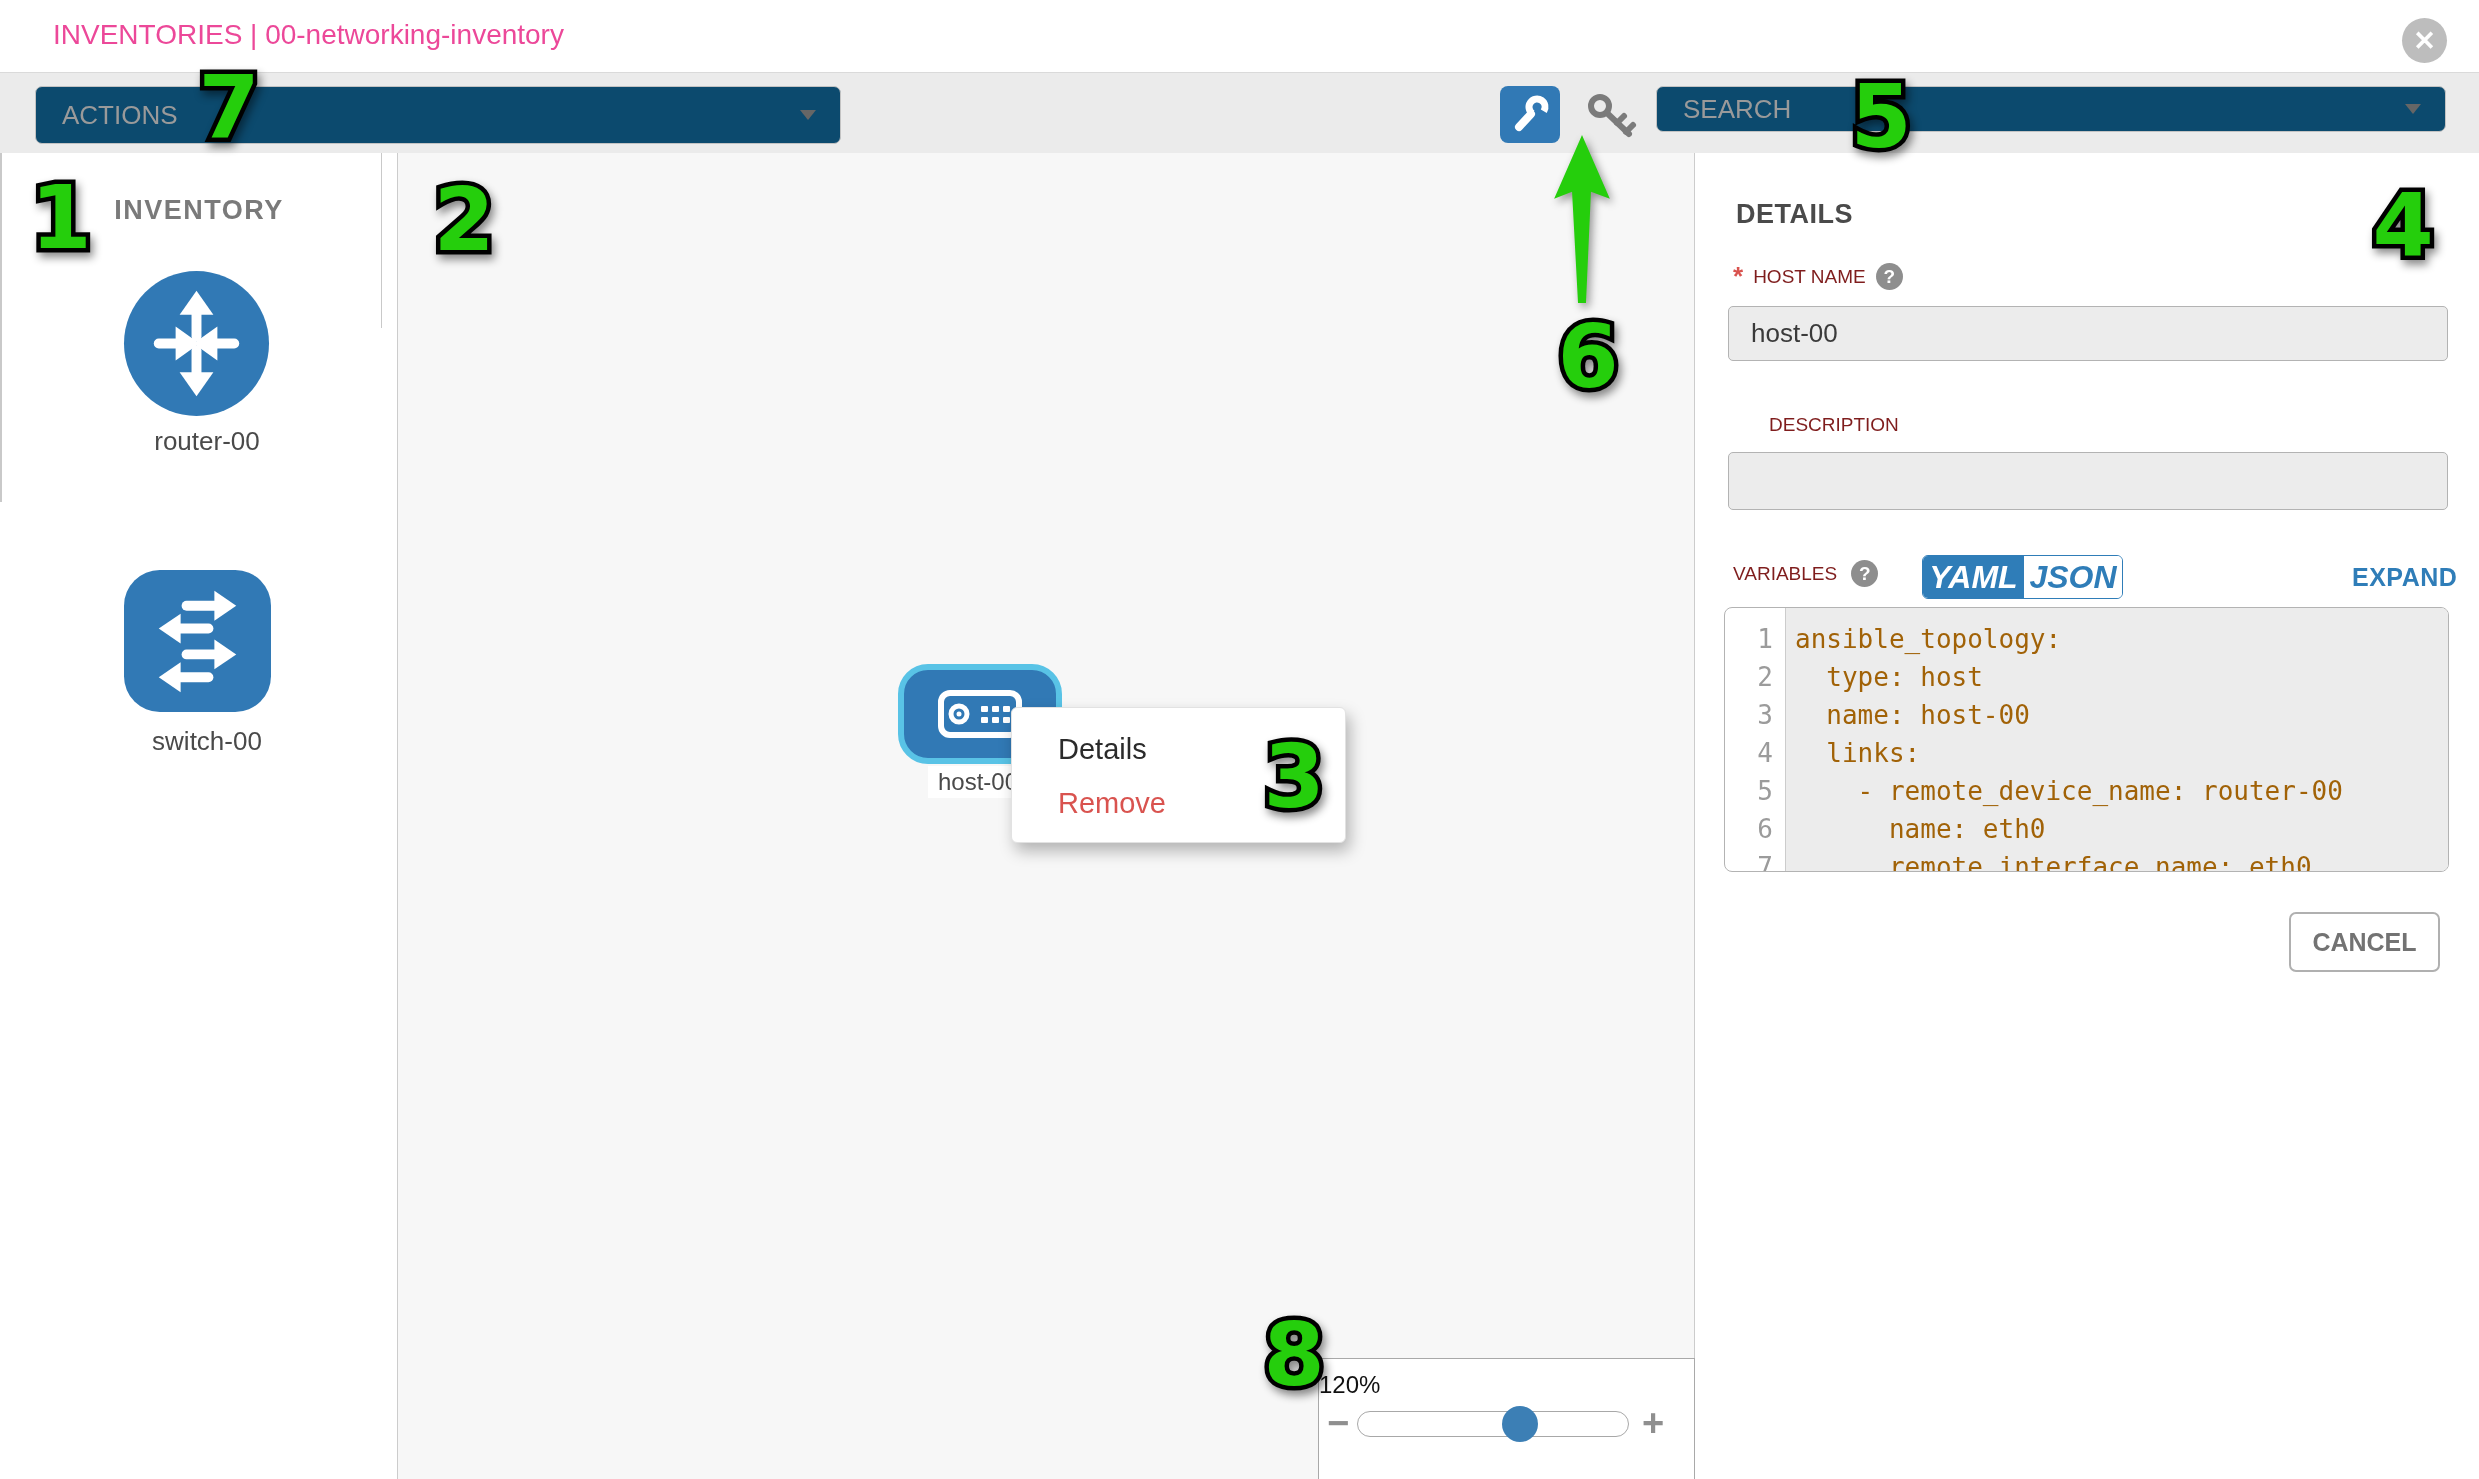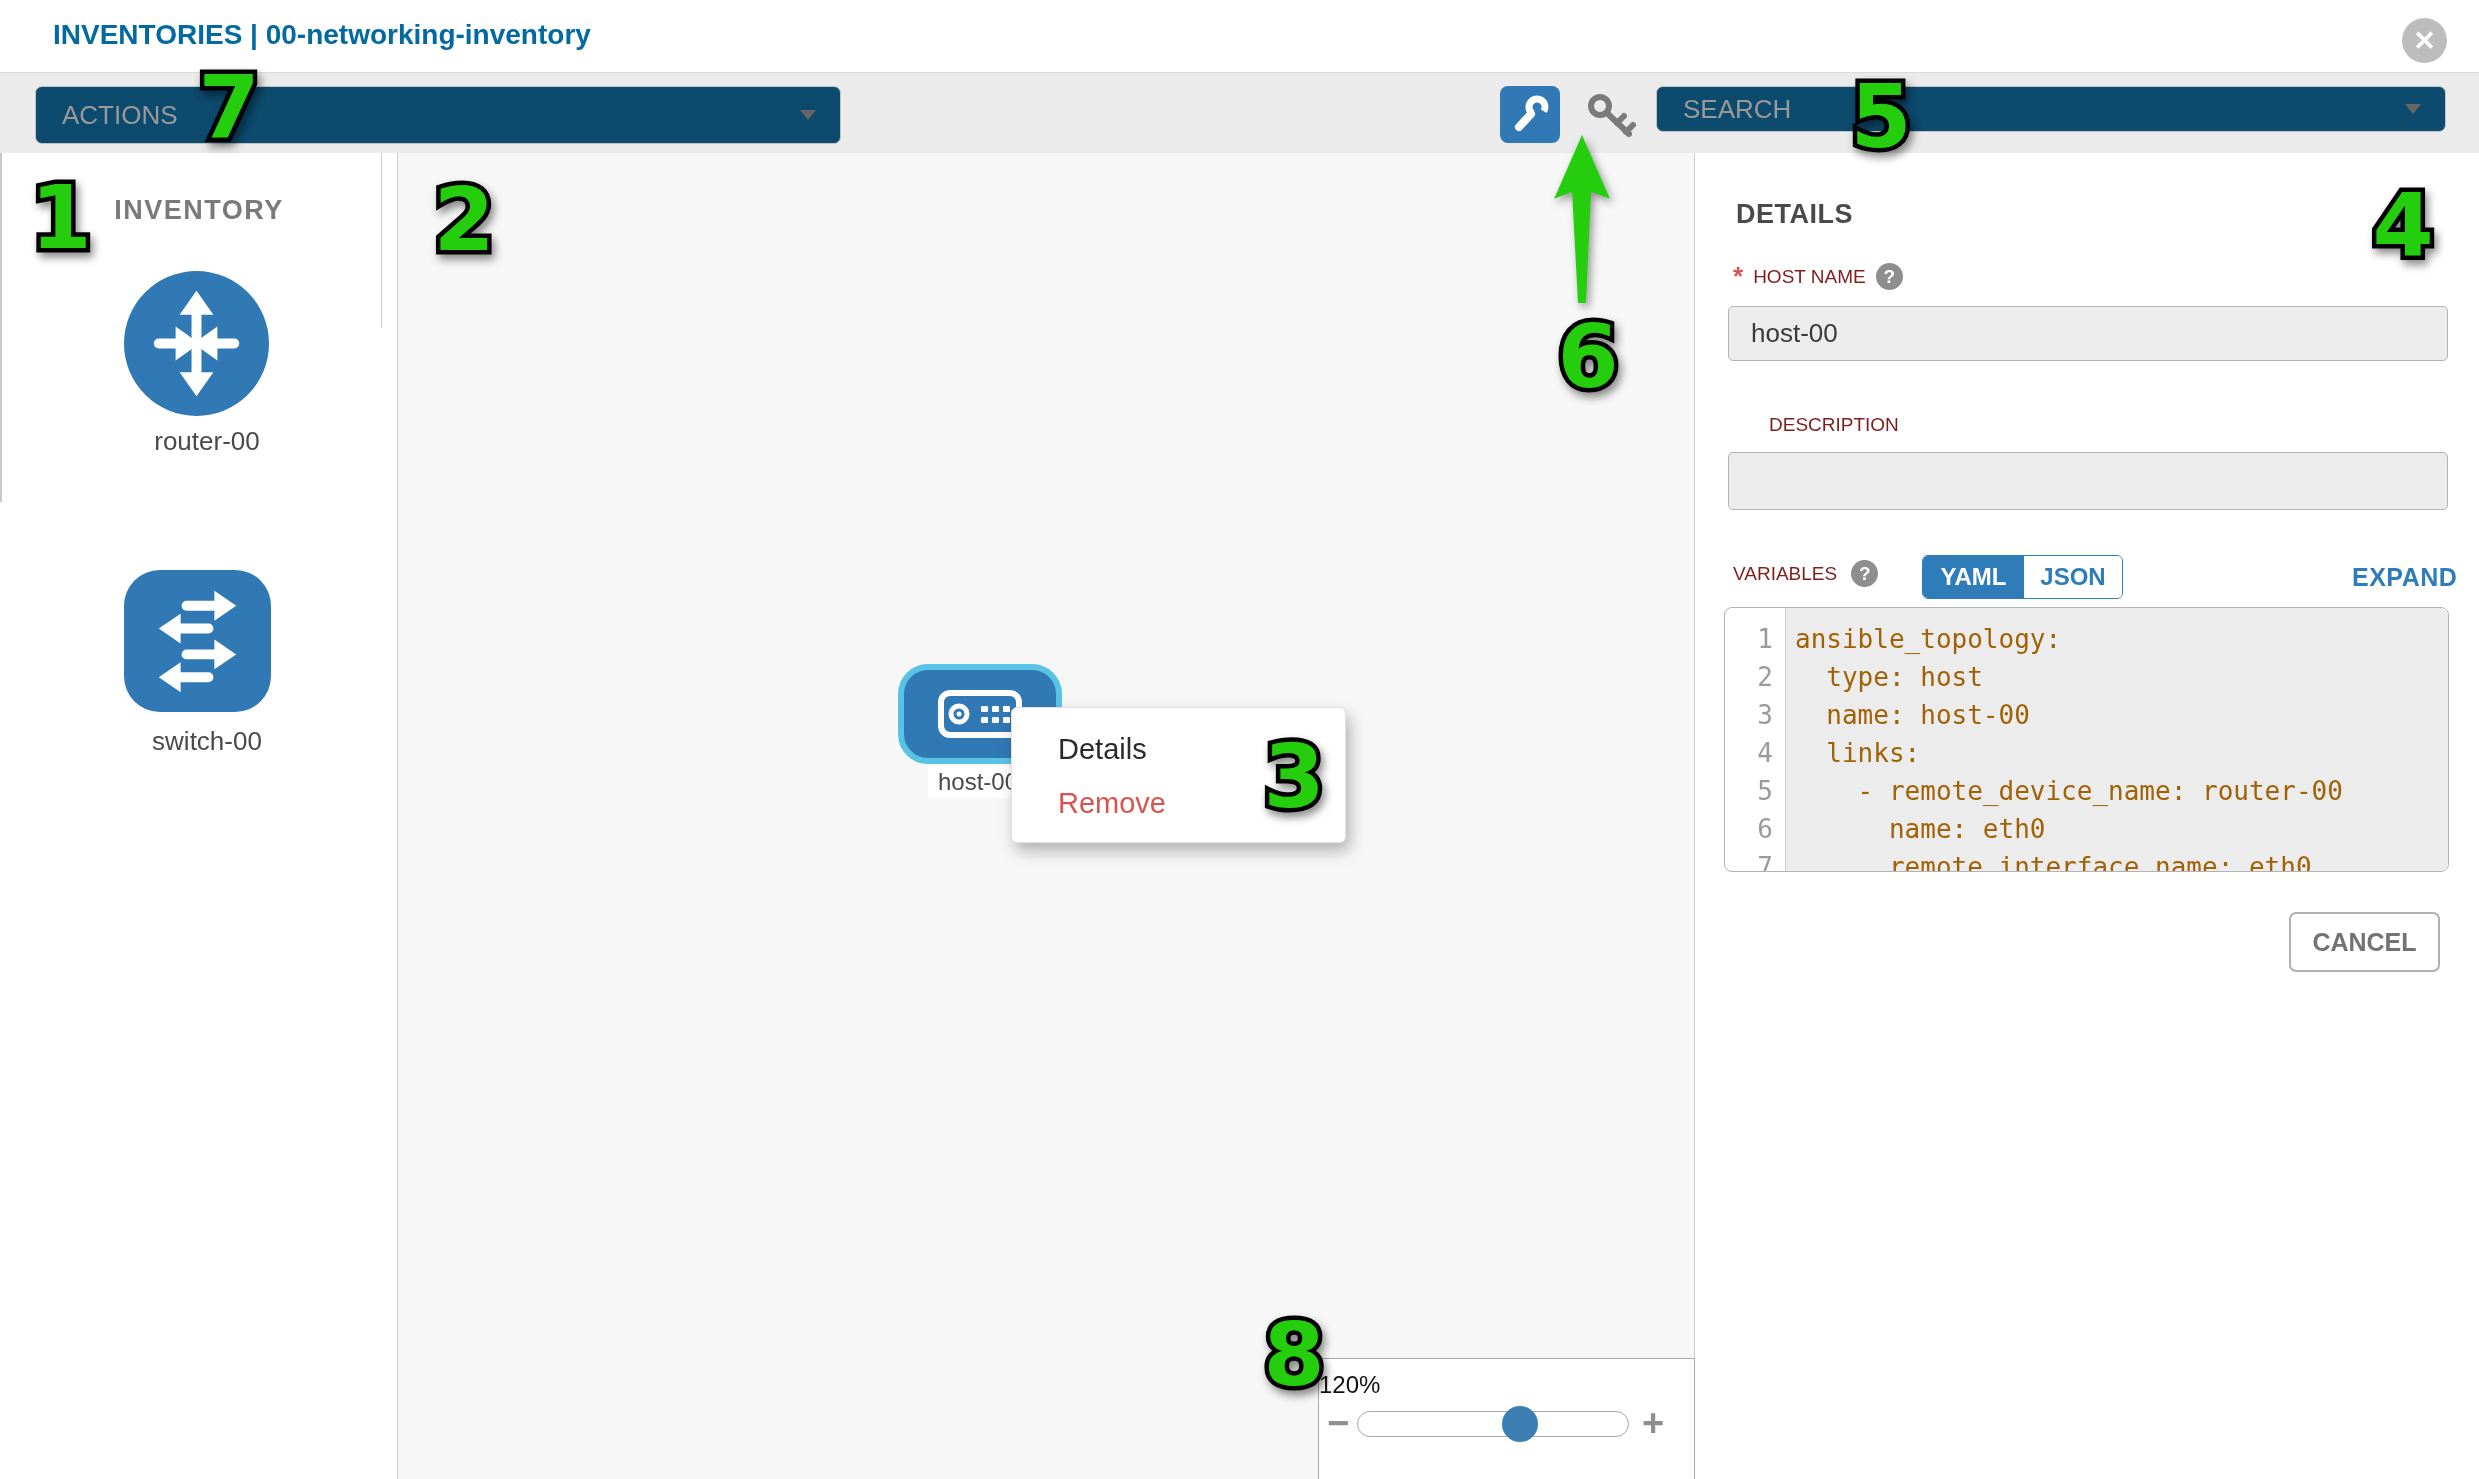"INVENTORIES | 00-networking-inventory" .hdr-title { color: #0369a1 -> #ec4899; font-weight: bold -> normal }
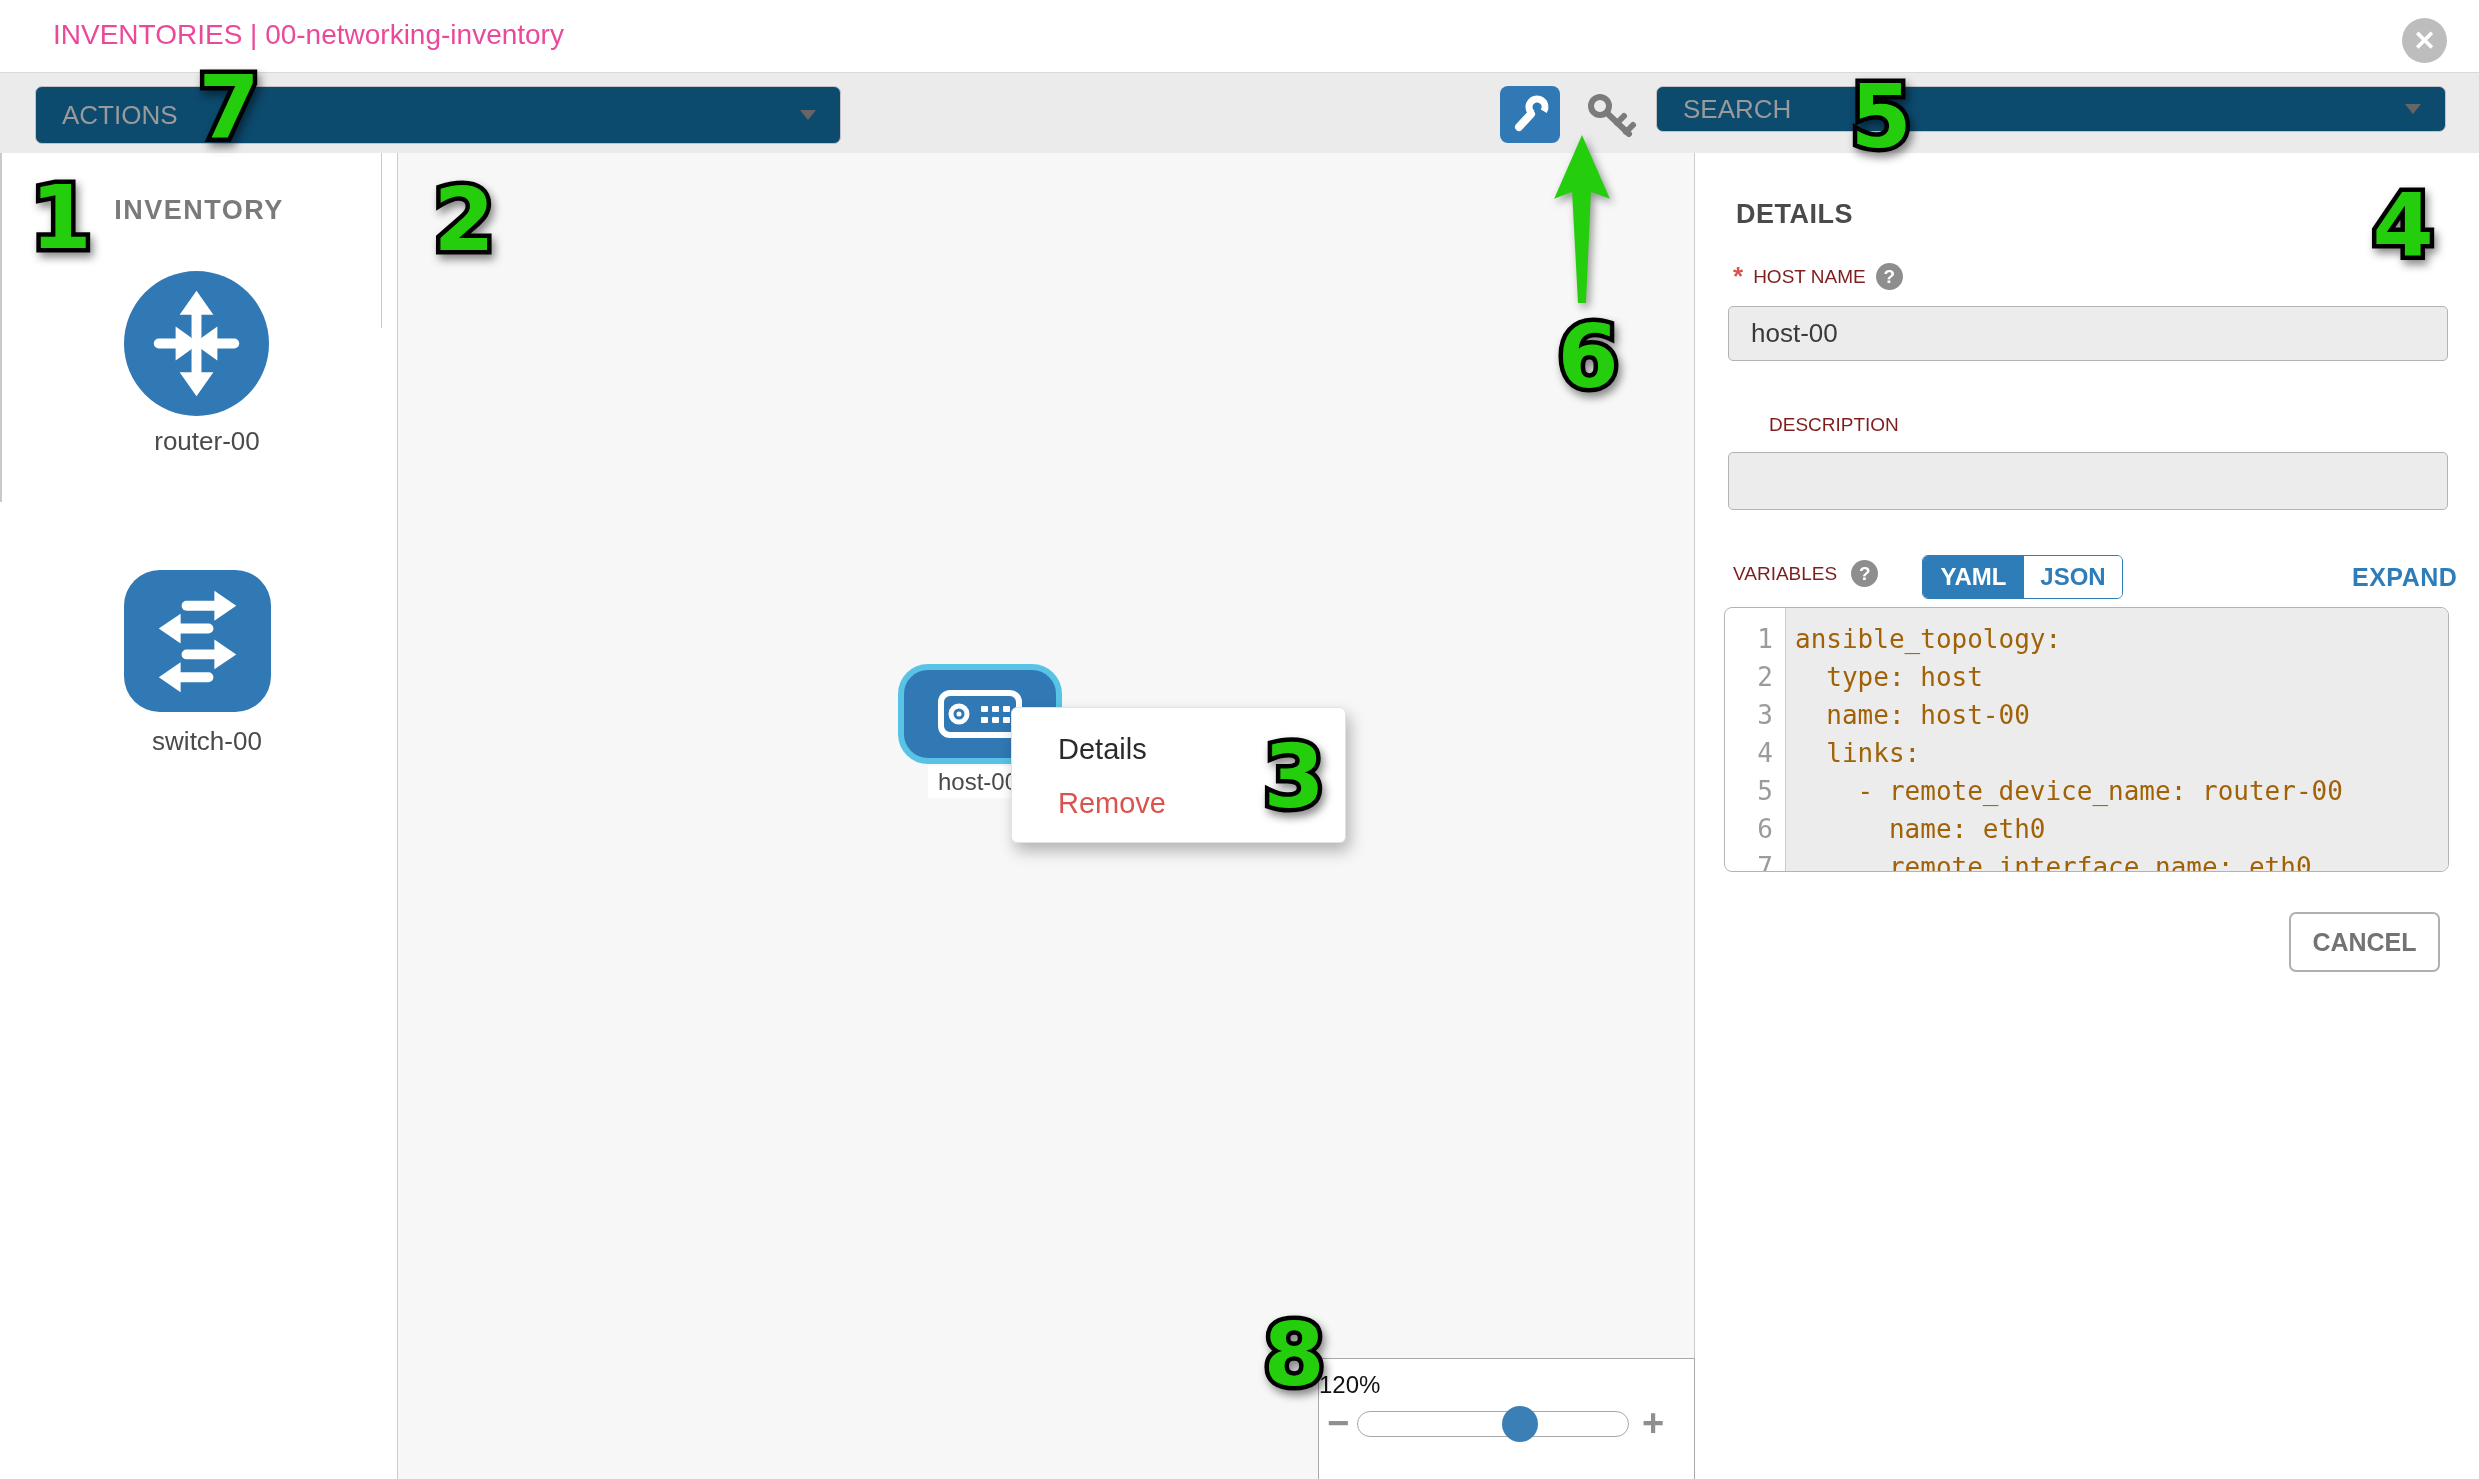"YAML" .tg-seg { font-size: 24px -> 32px; font-style: none -> italic }
